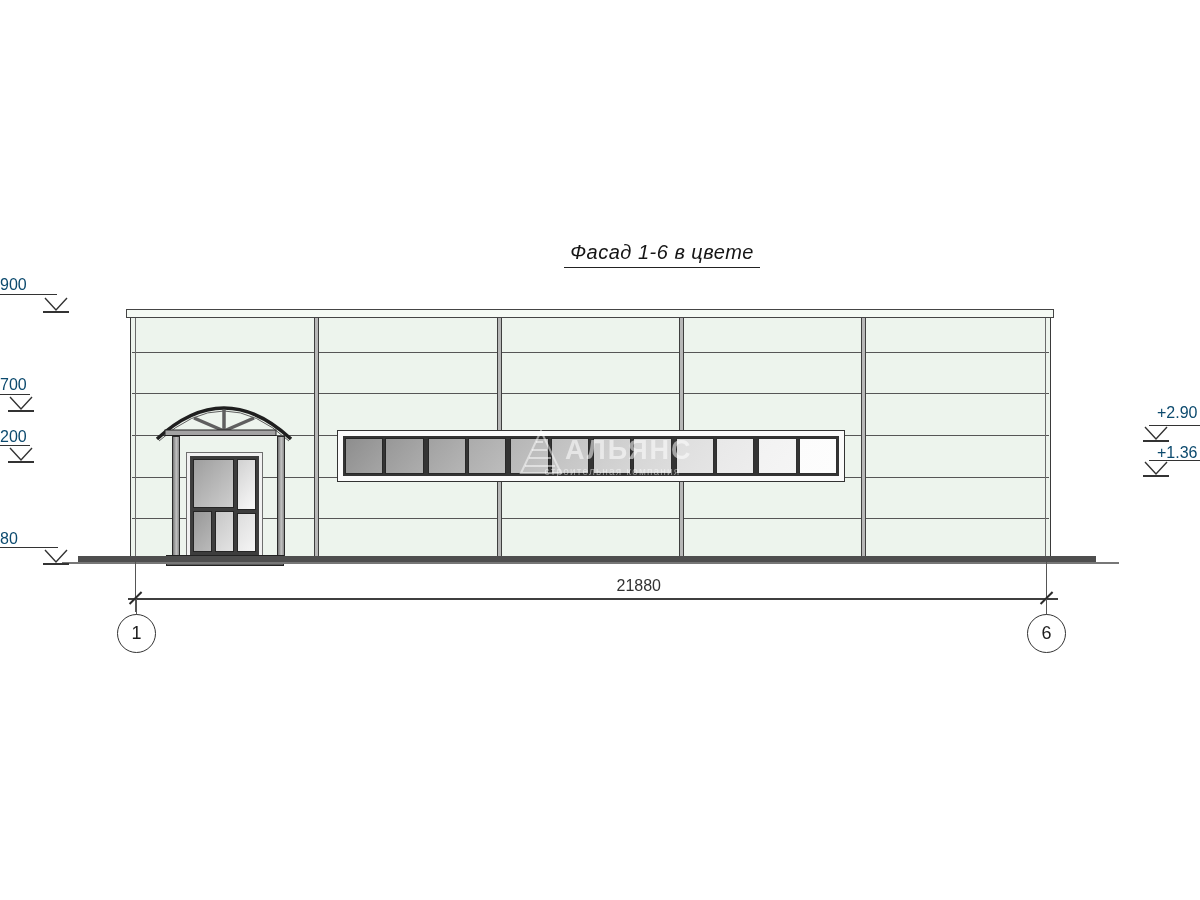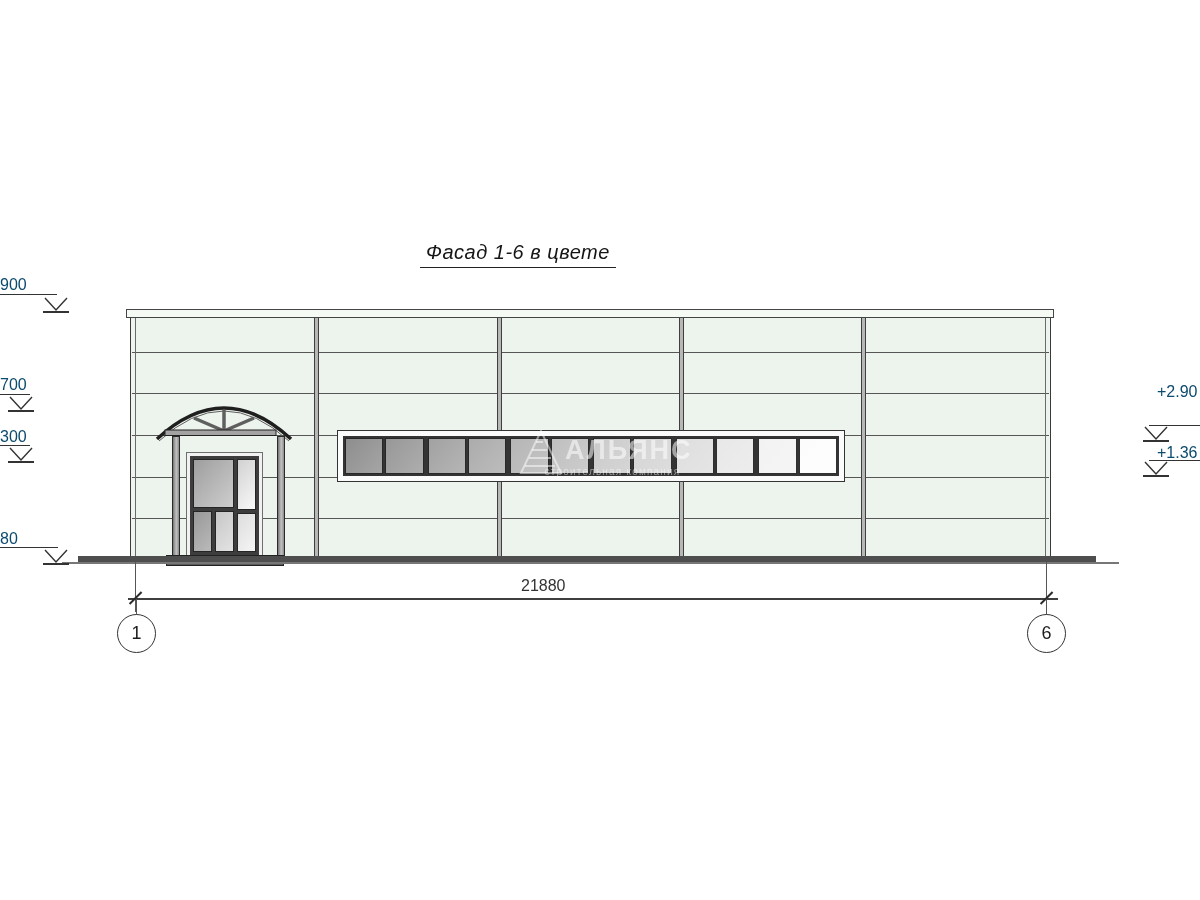"Фасад 1-6 в цвете" .title-wrap { text-align: left -> right }
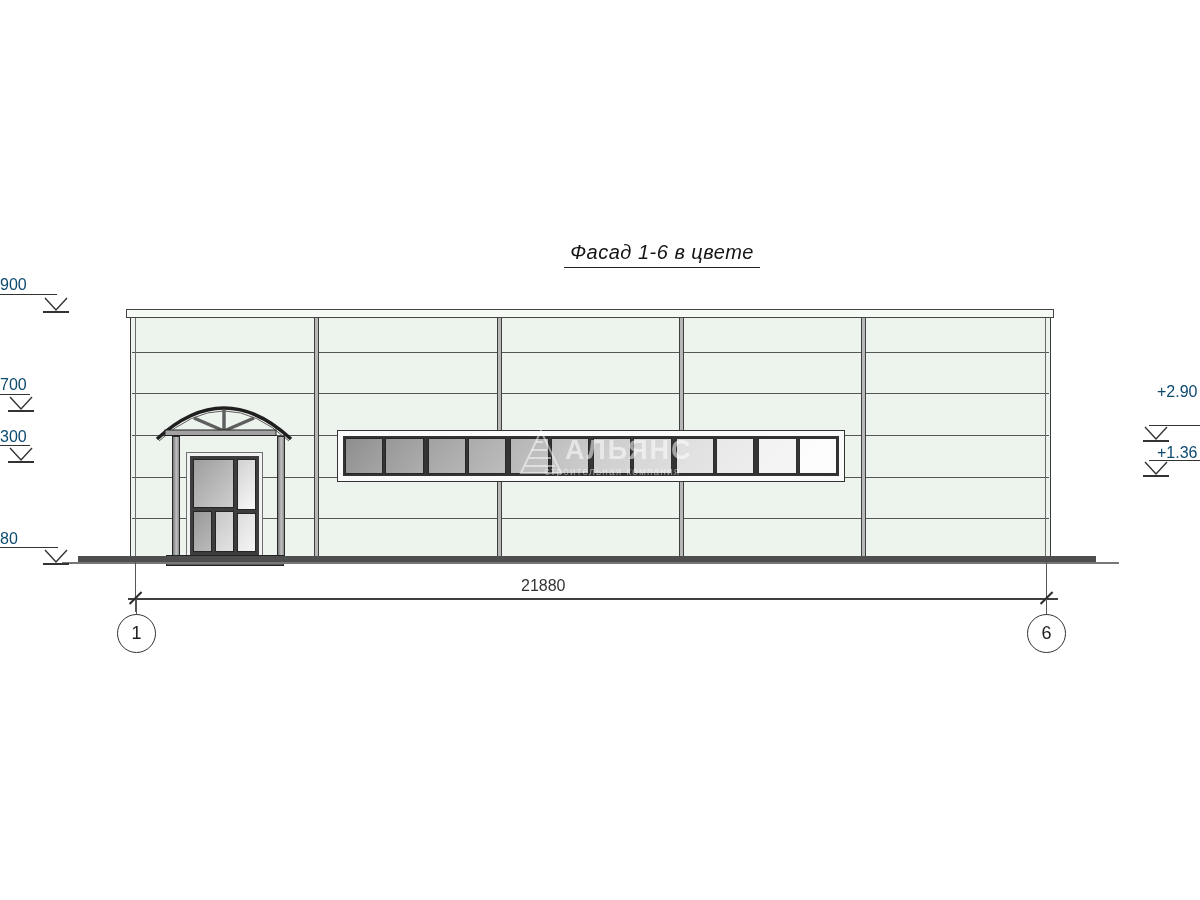"+2.90" div.abs { top: 383px -> 404px }
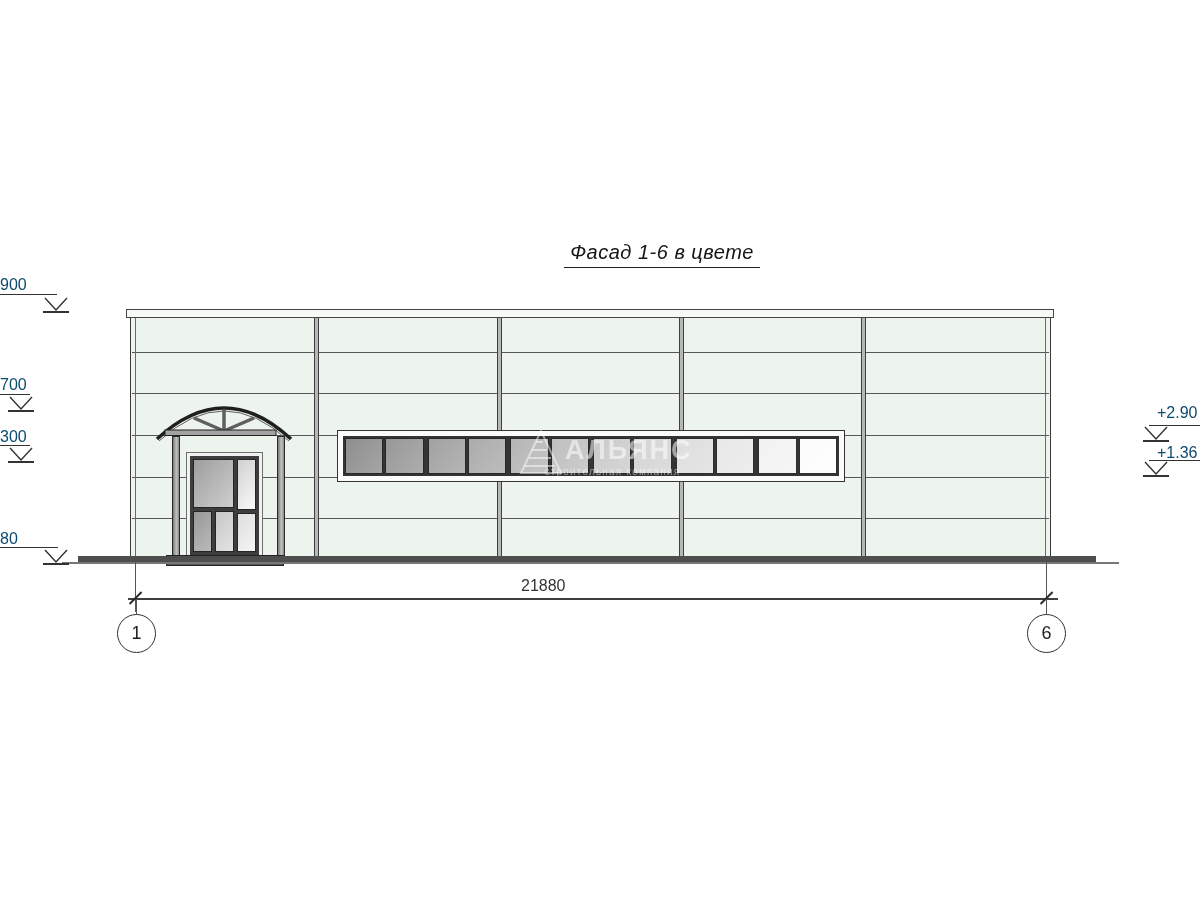"300" div.abs { text: 300 -> 200 }
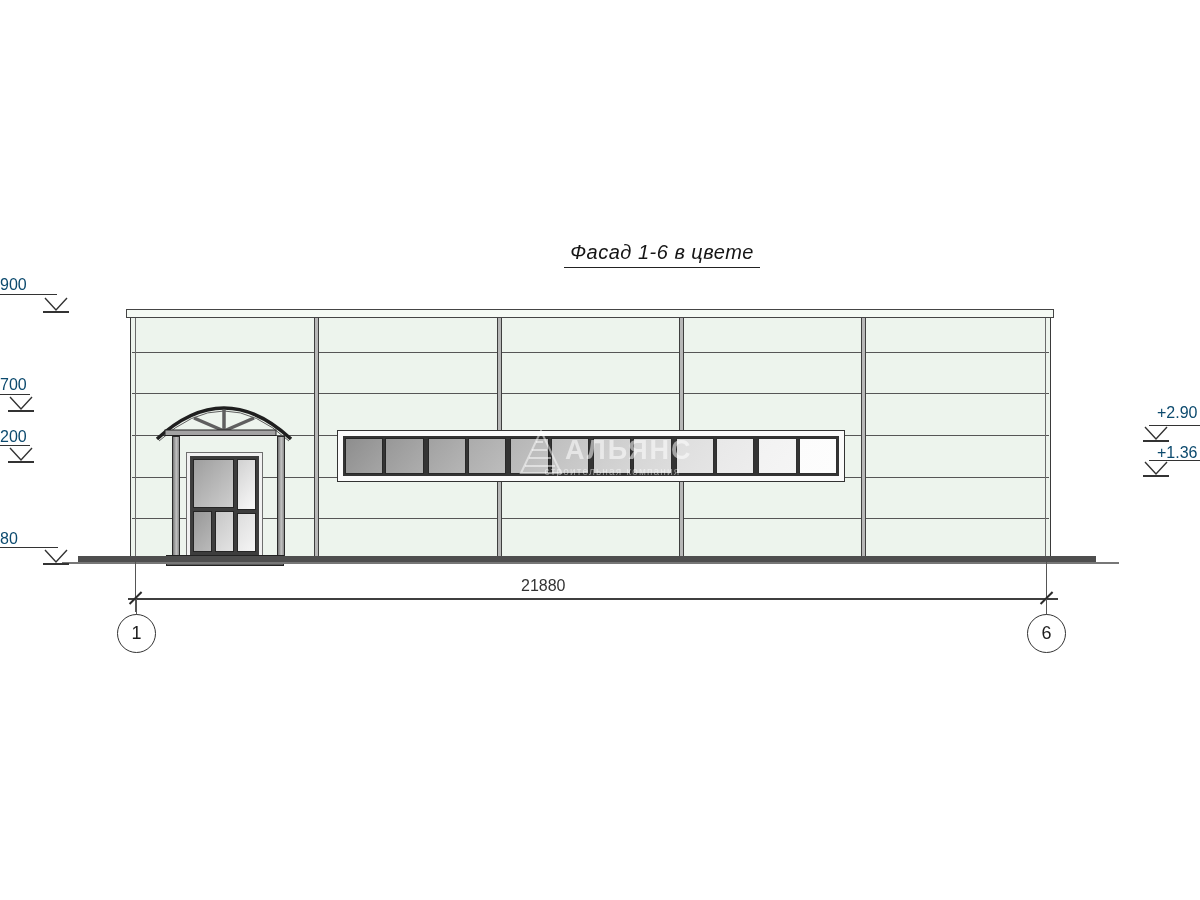"21880" .dim-label { text-align: left -> right }
